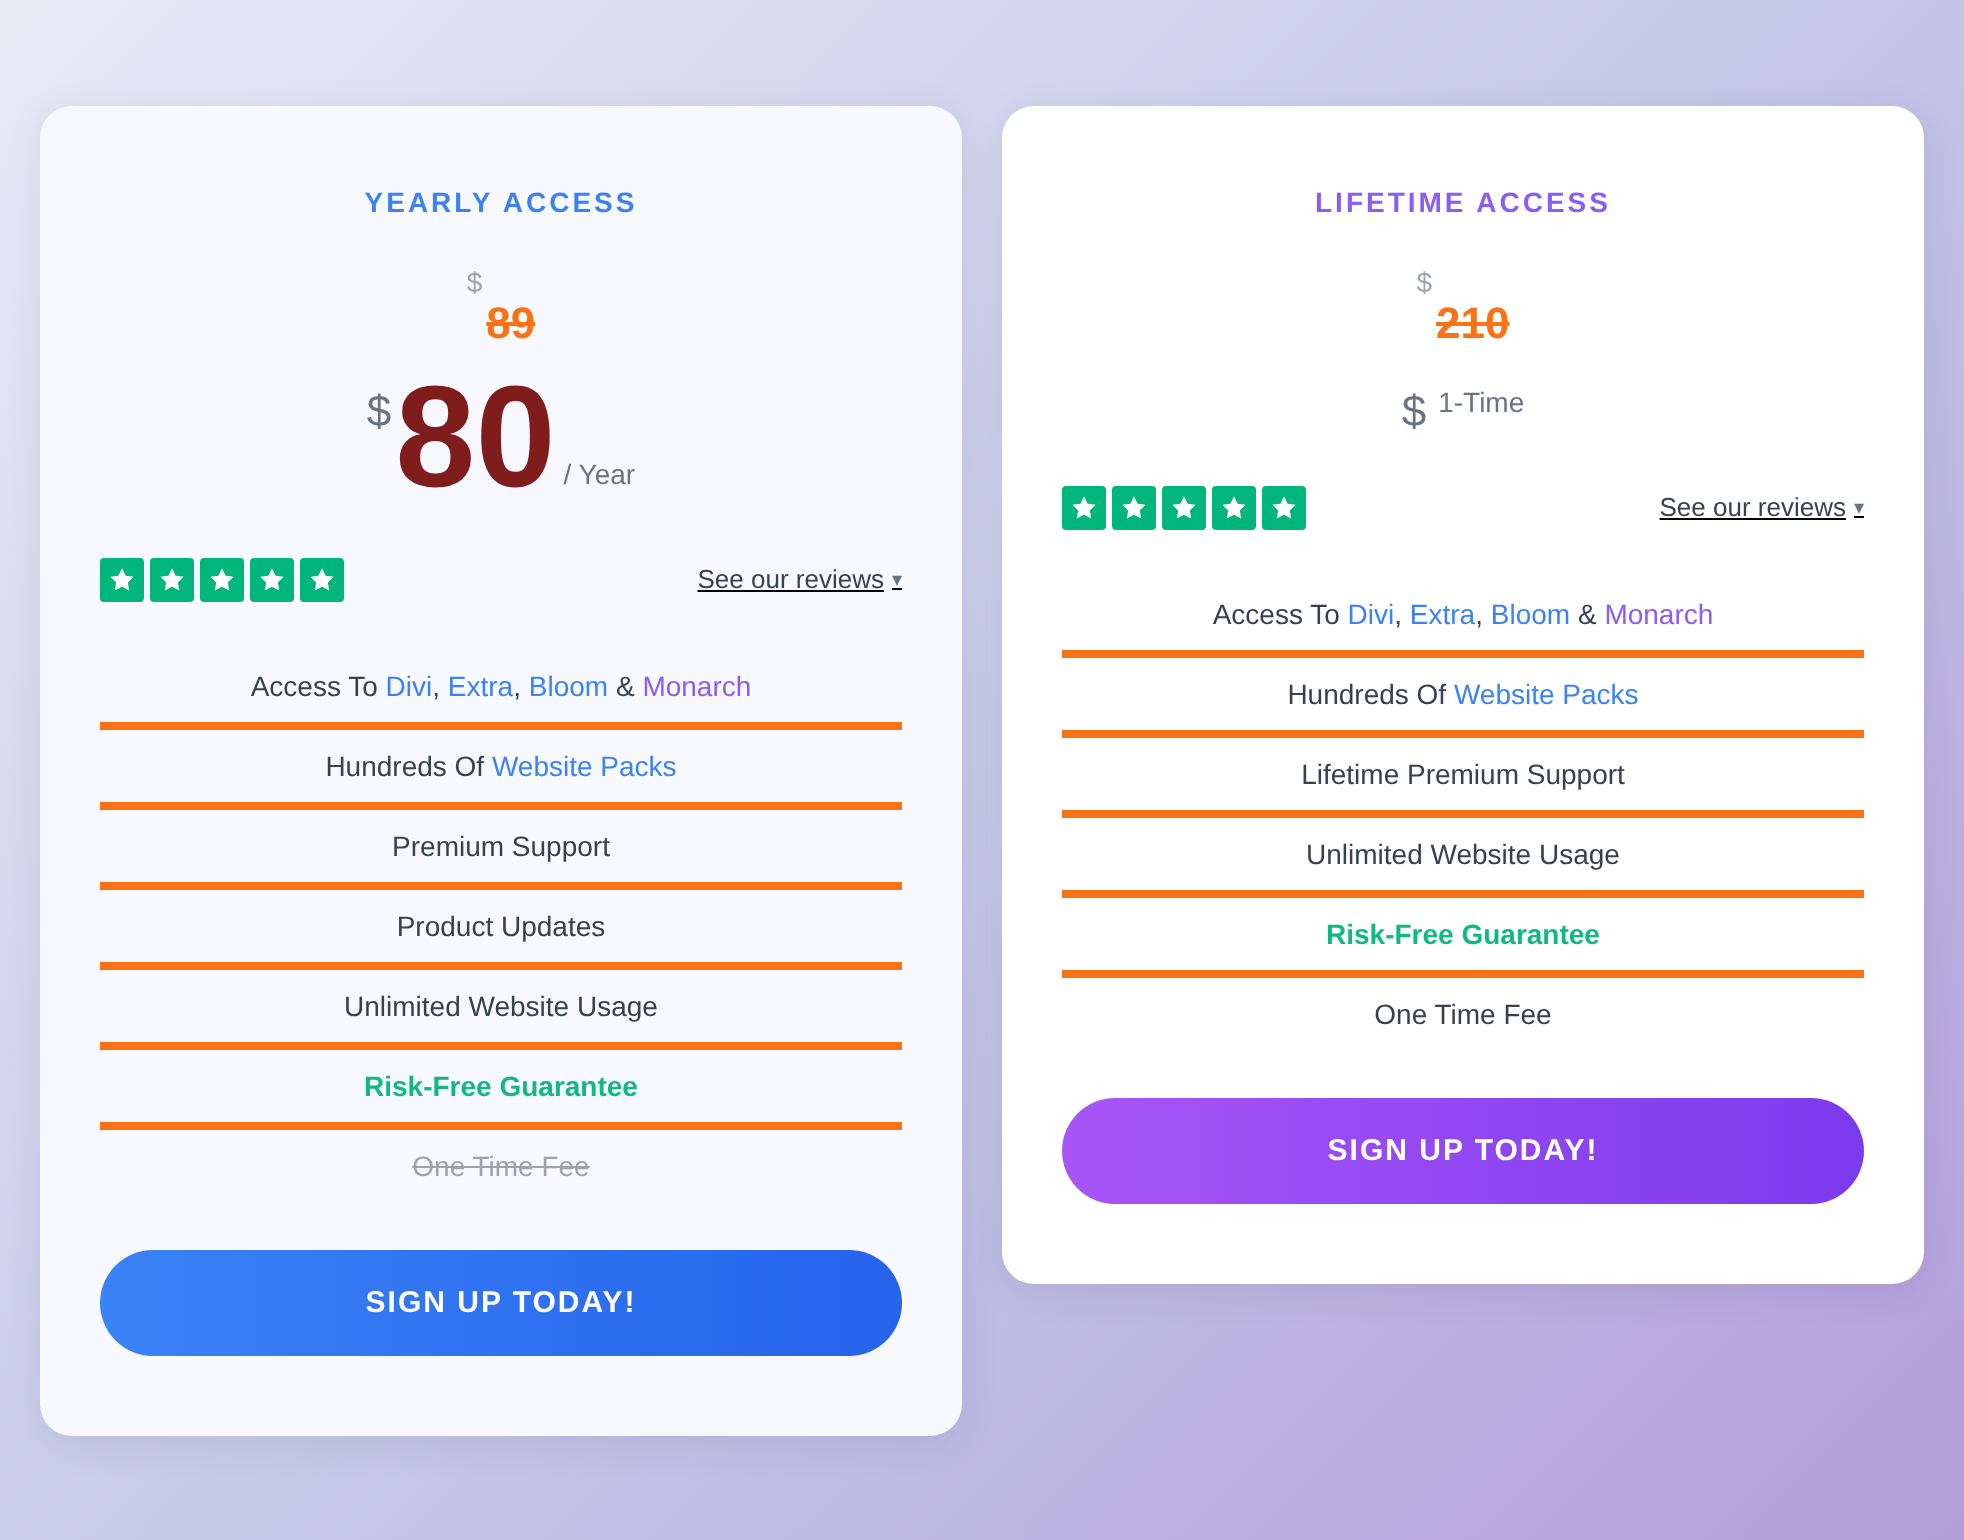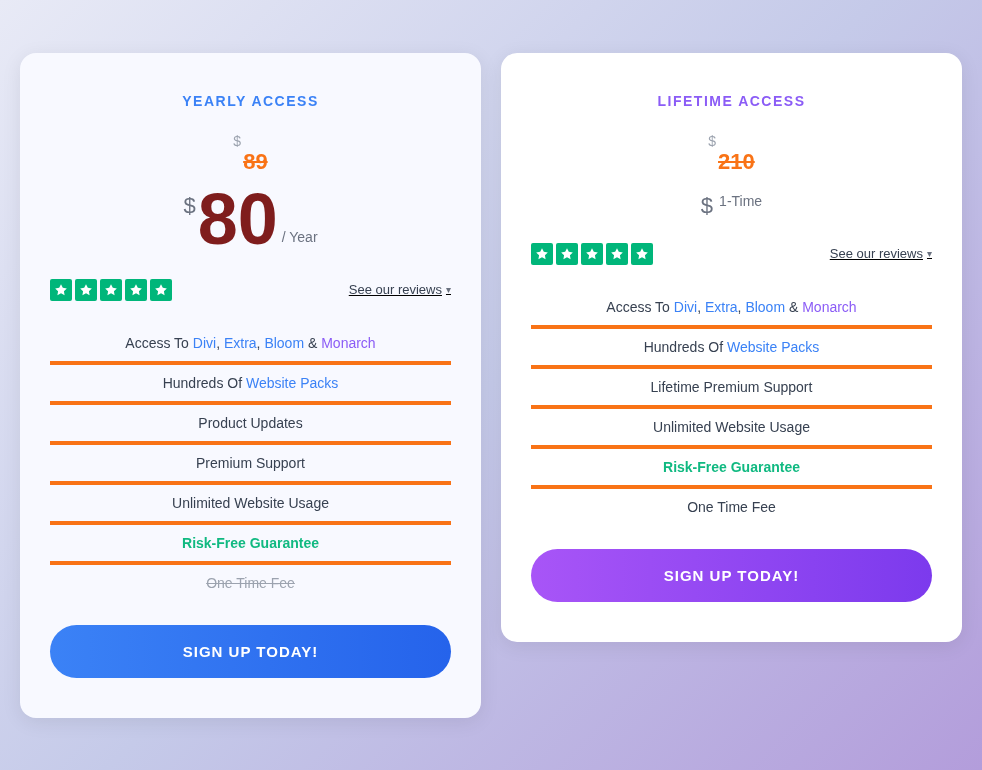"Product Updates" li { order: before "Premium Support" -> after "Premium Support" }
